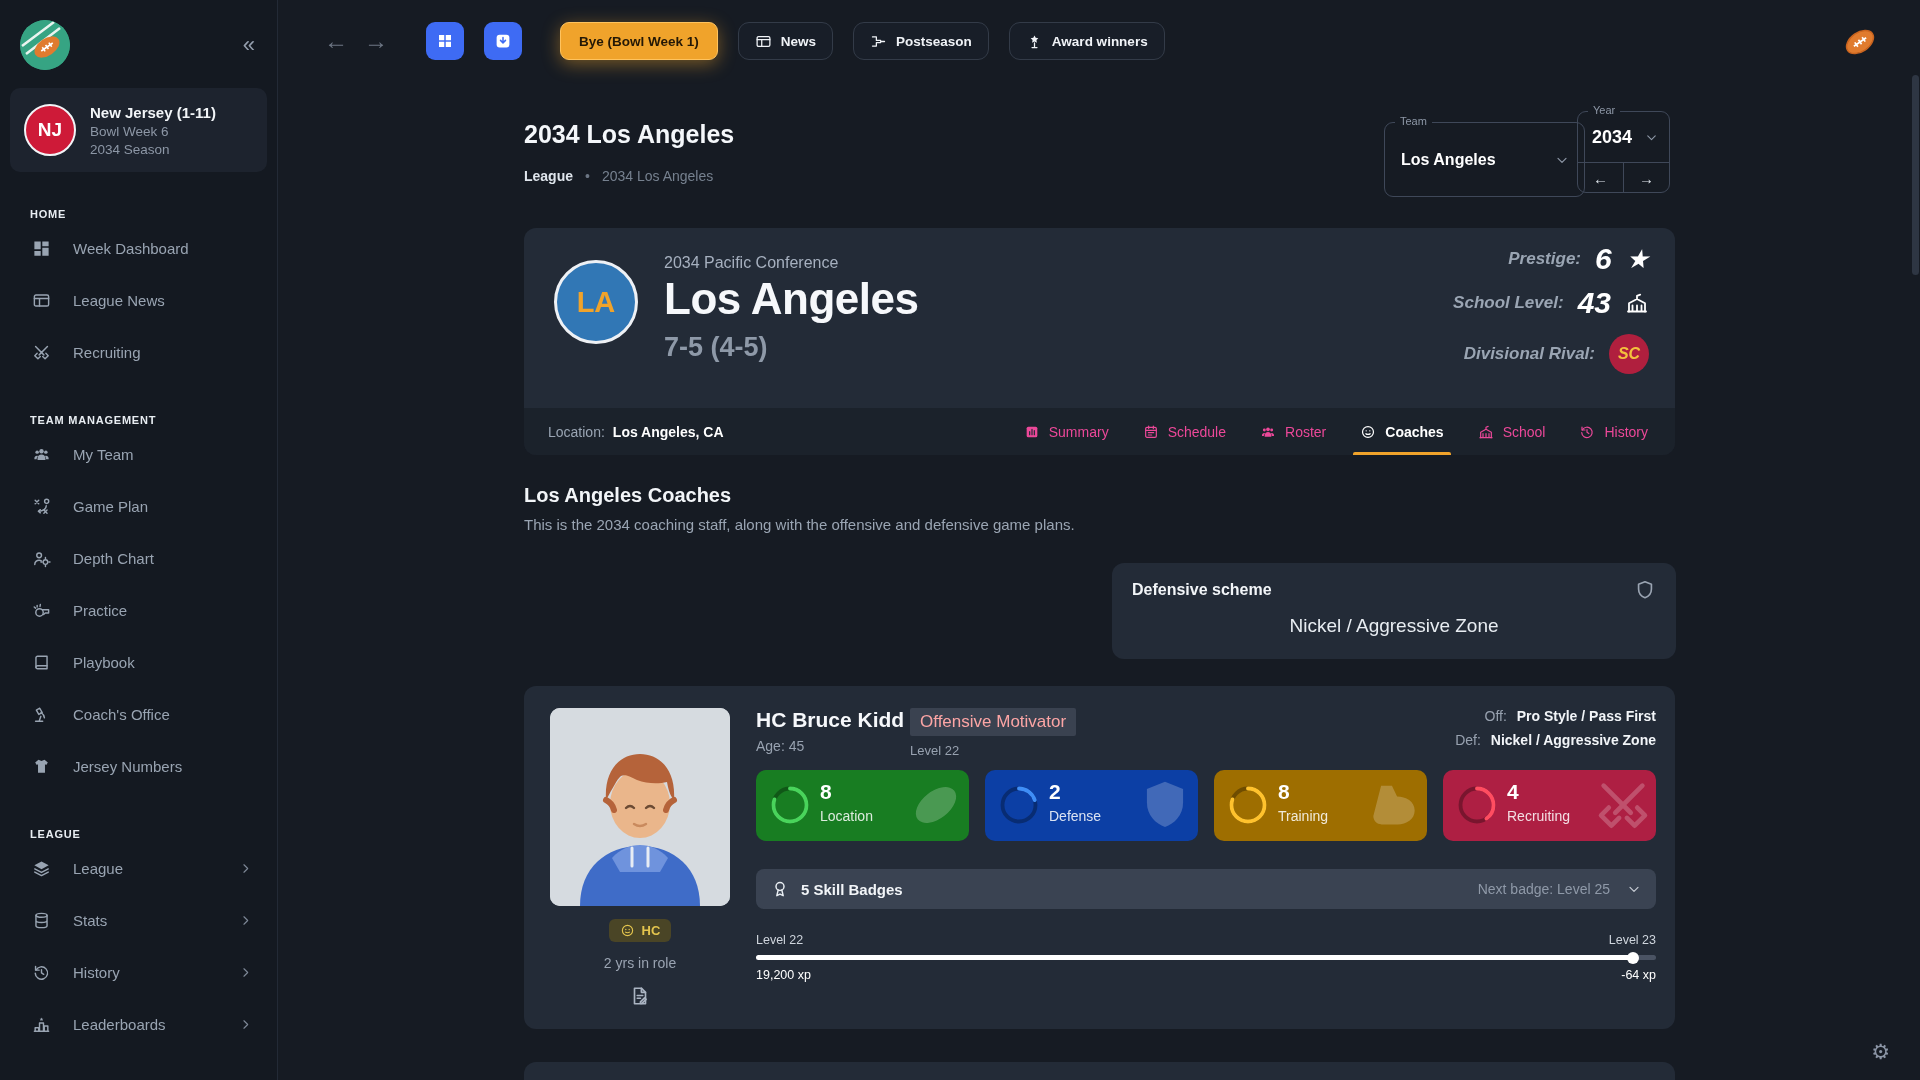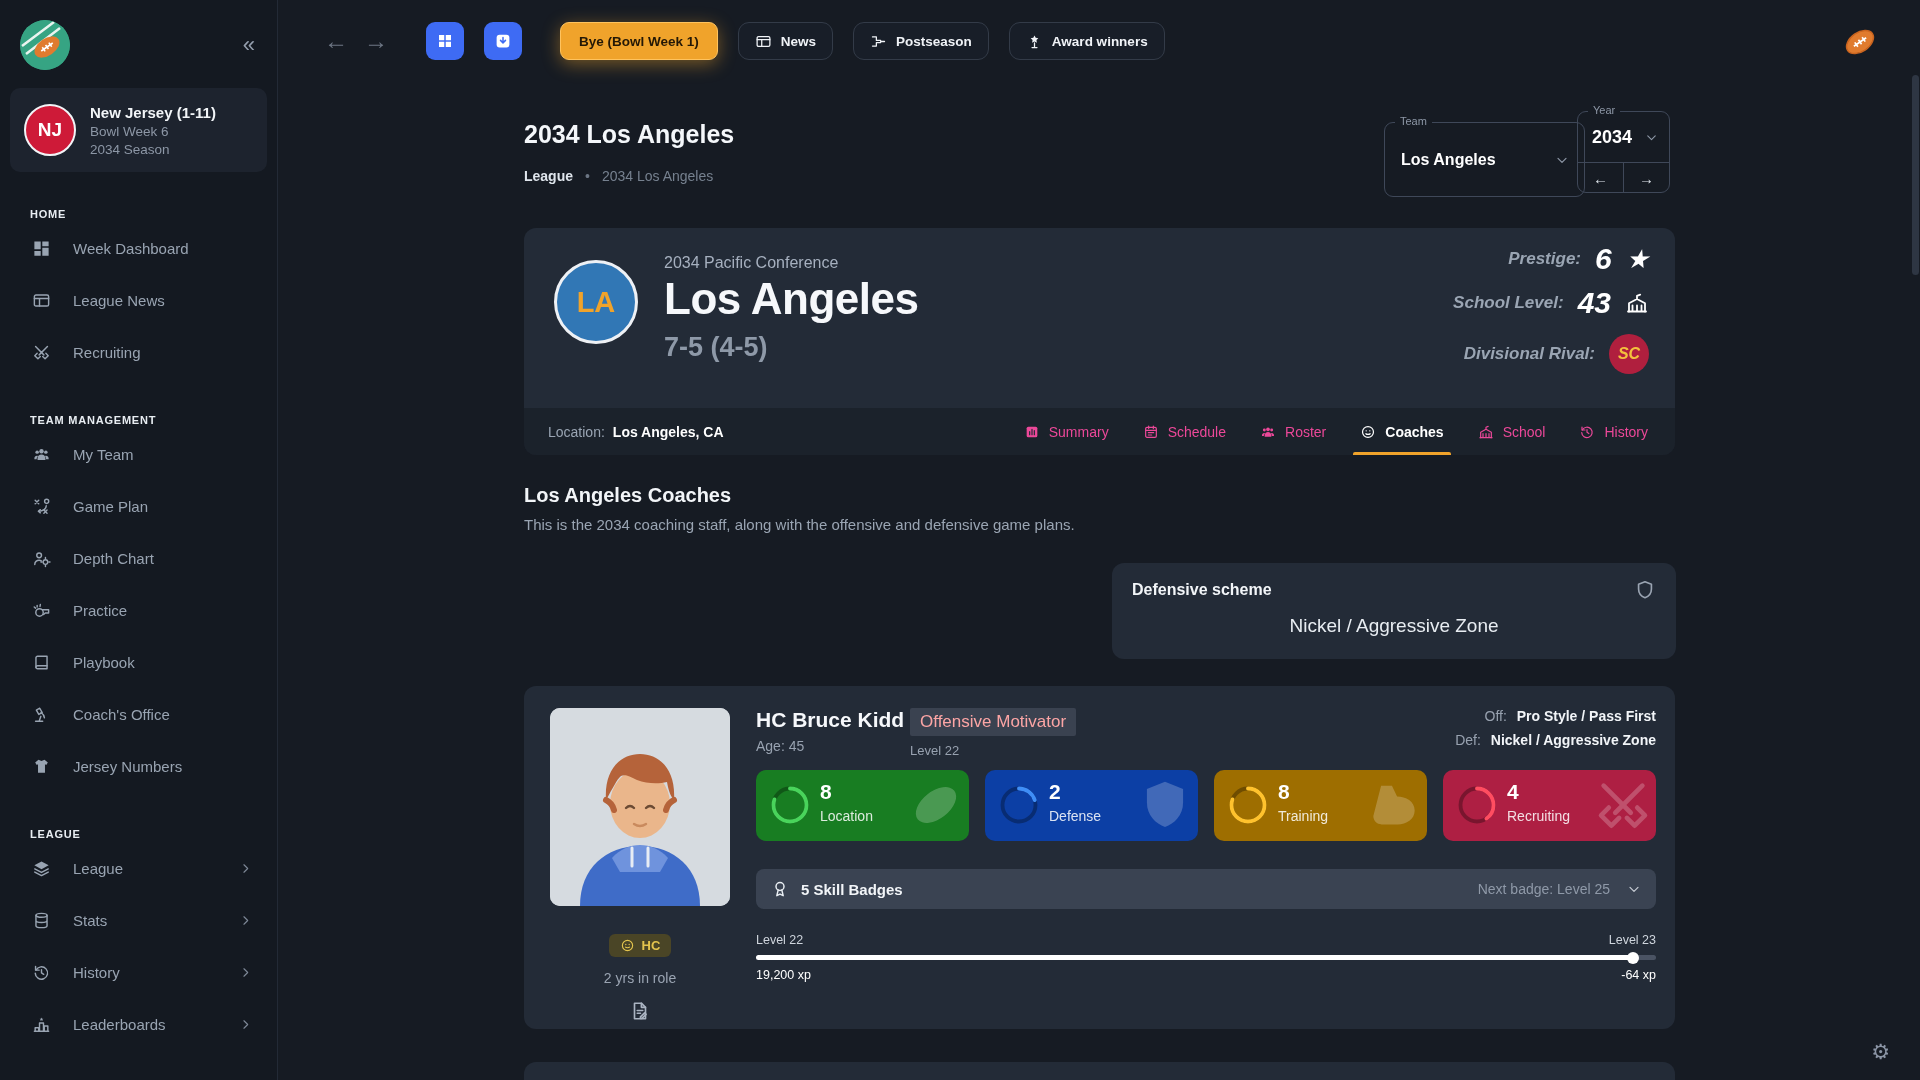"HC" .role-chip { margin: 28px auto 0 -> 13px auto 0 }
